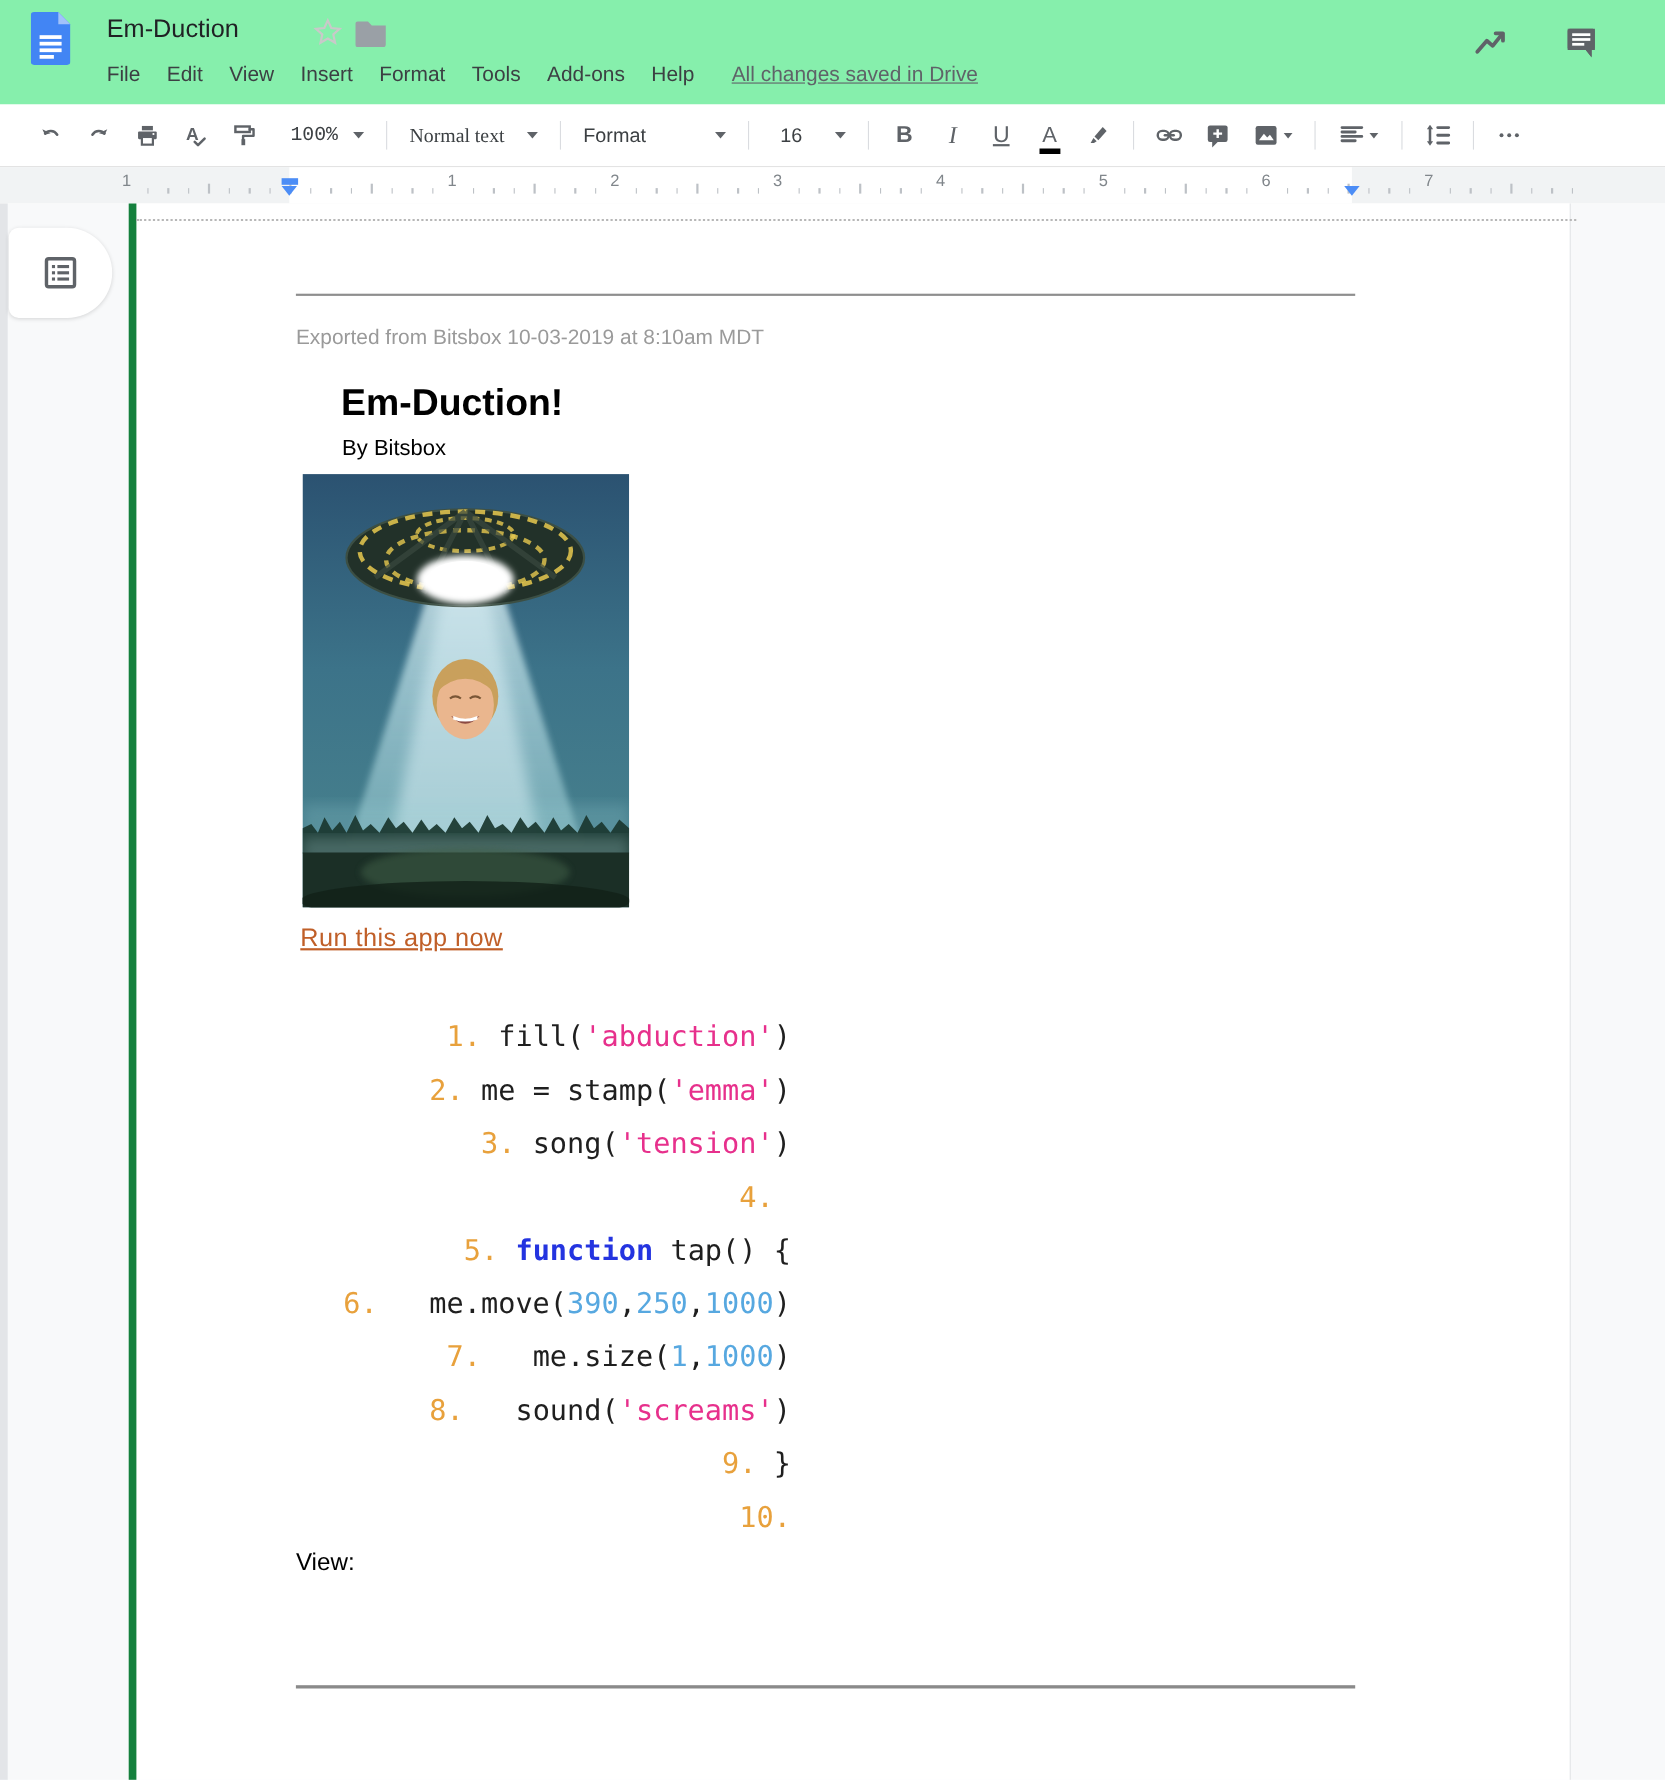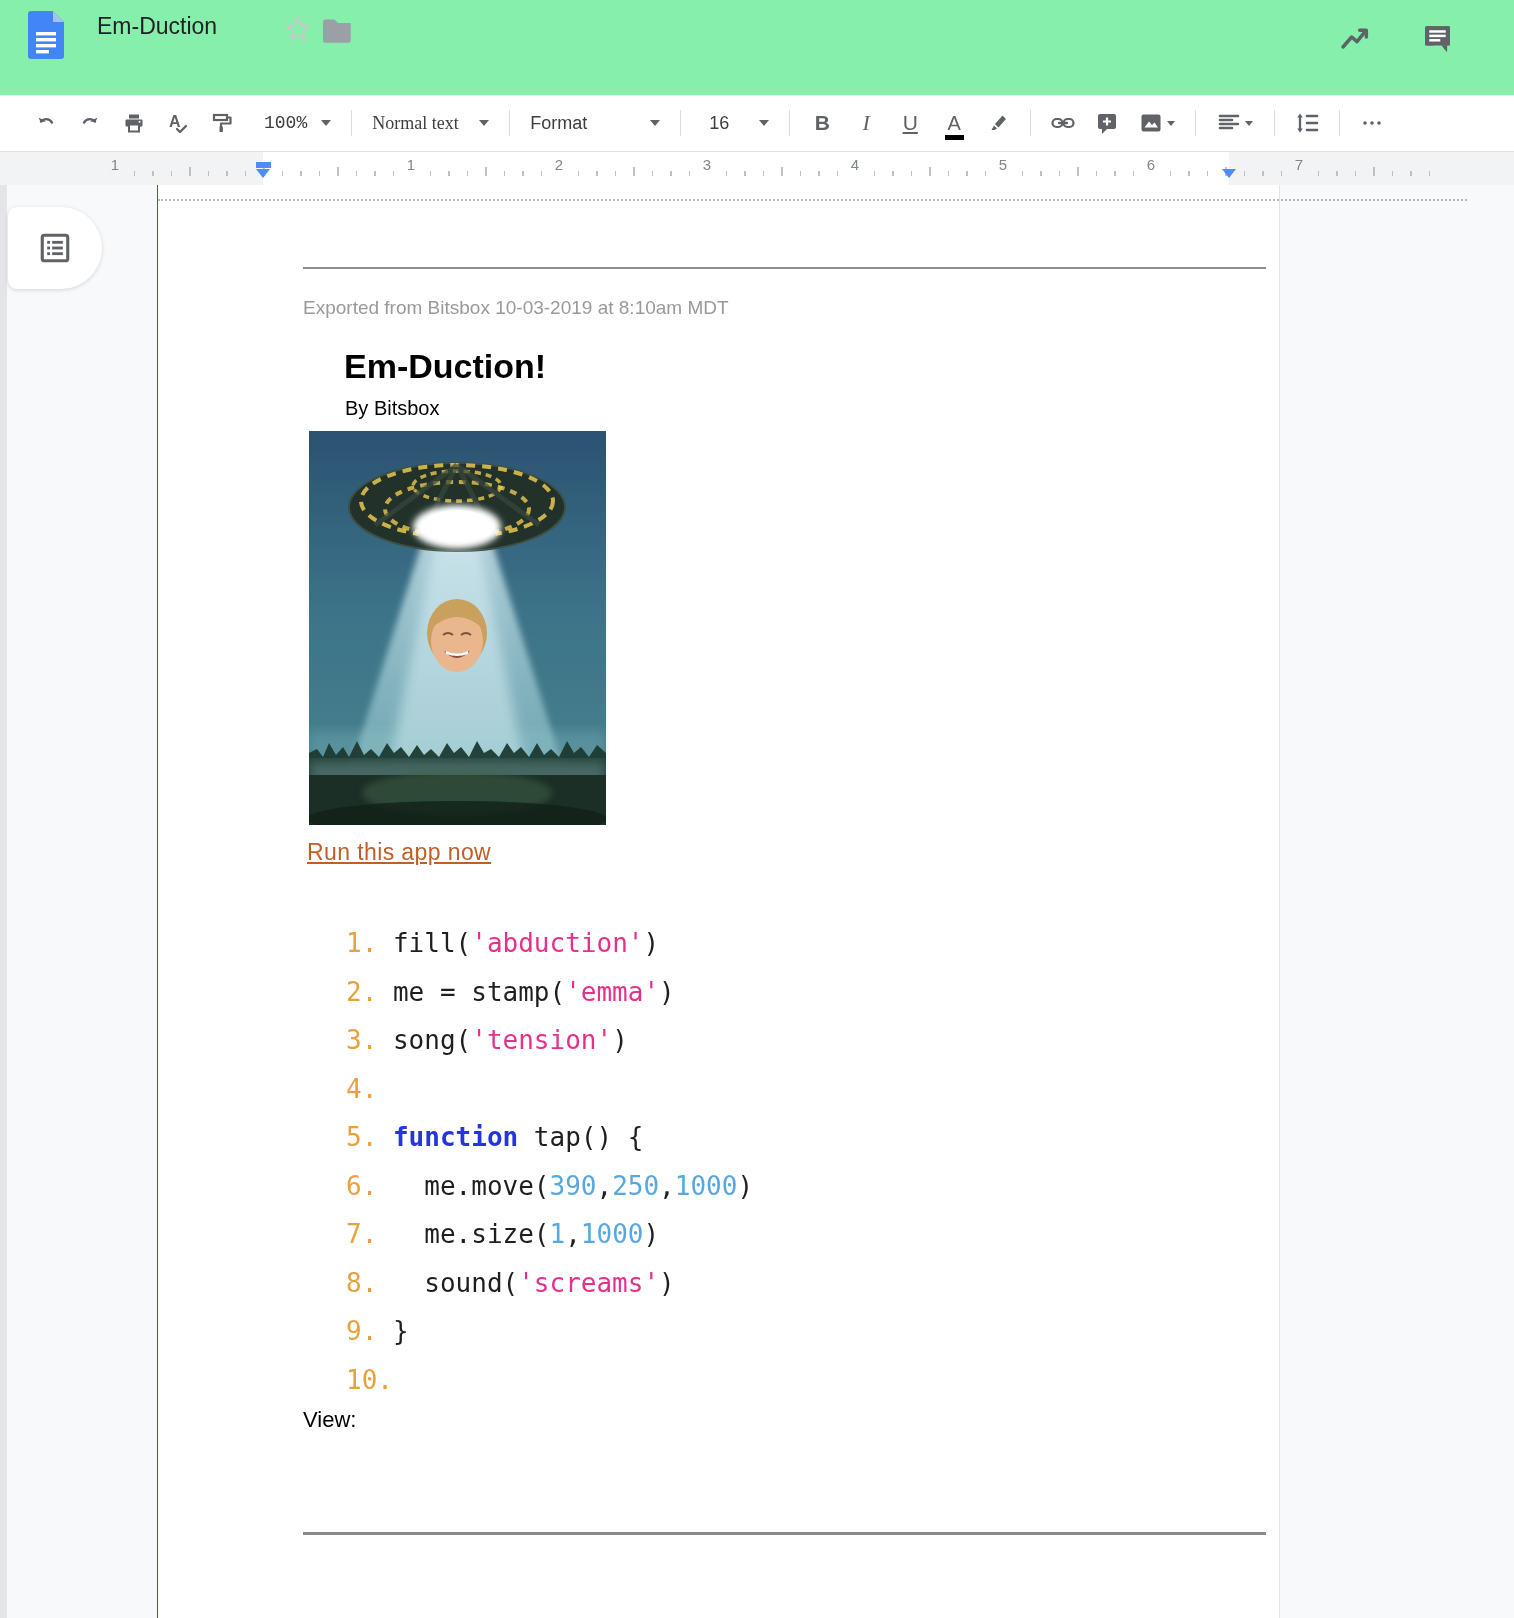"File" div.menu-row { html: none -> <div> <div>File</div> <div>Edit</div> <div>View</div> <div>Insert</div> <div>Format</div> <div>Tools</div> <div>Add-ons</div> <div>Help</div> <span>All changes saved in Drive</span> </div> }
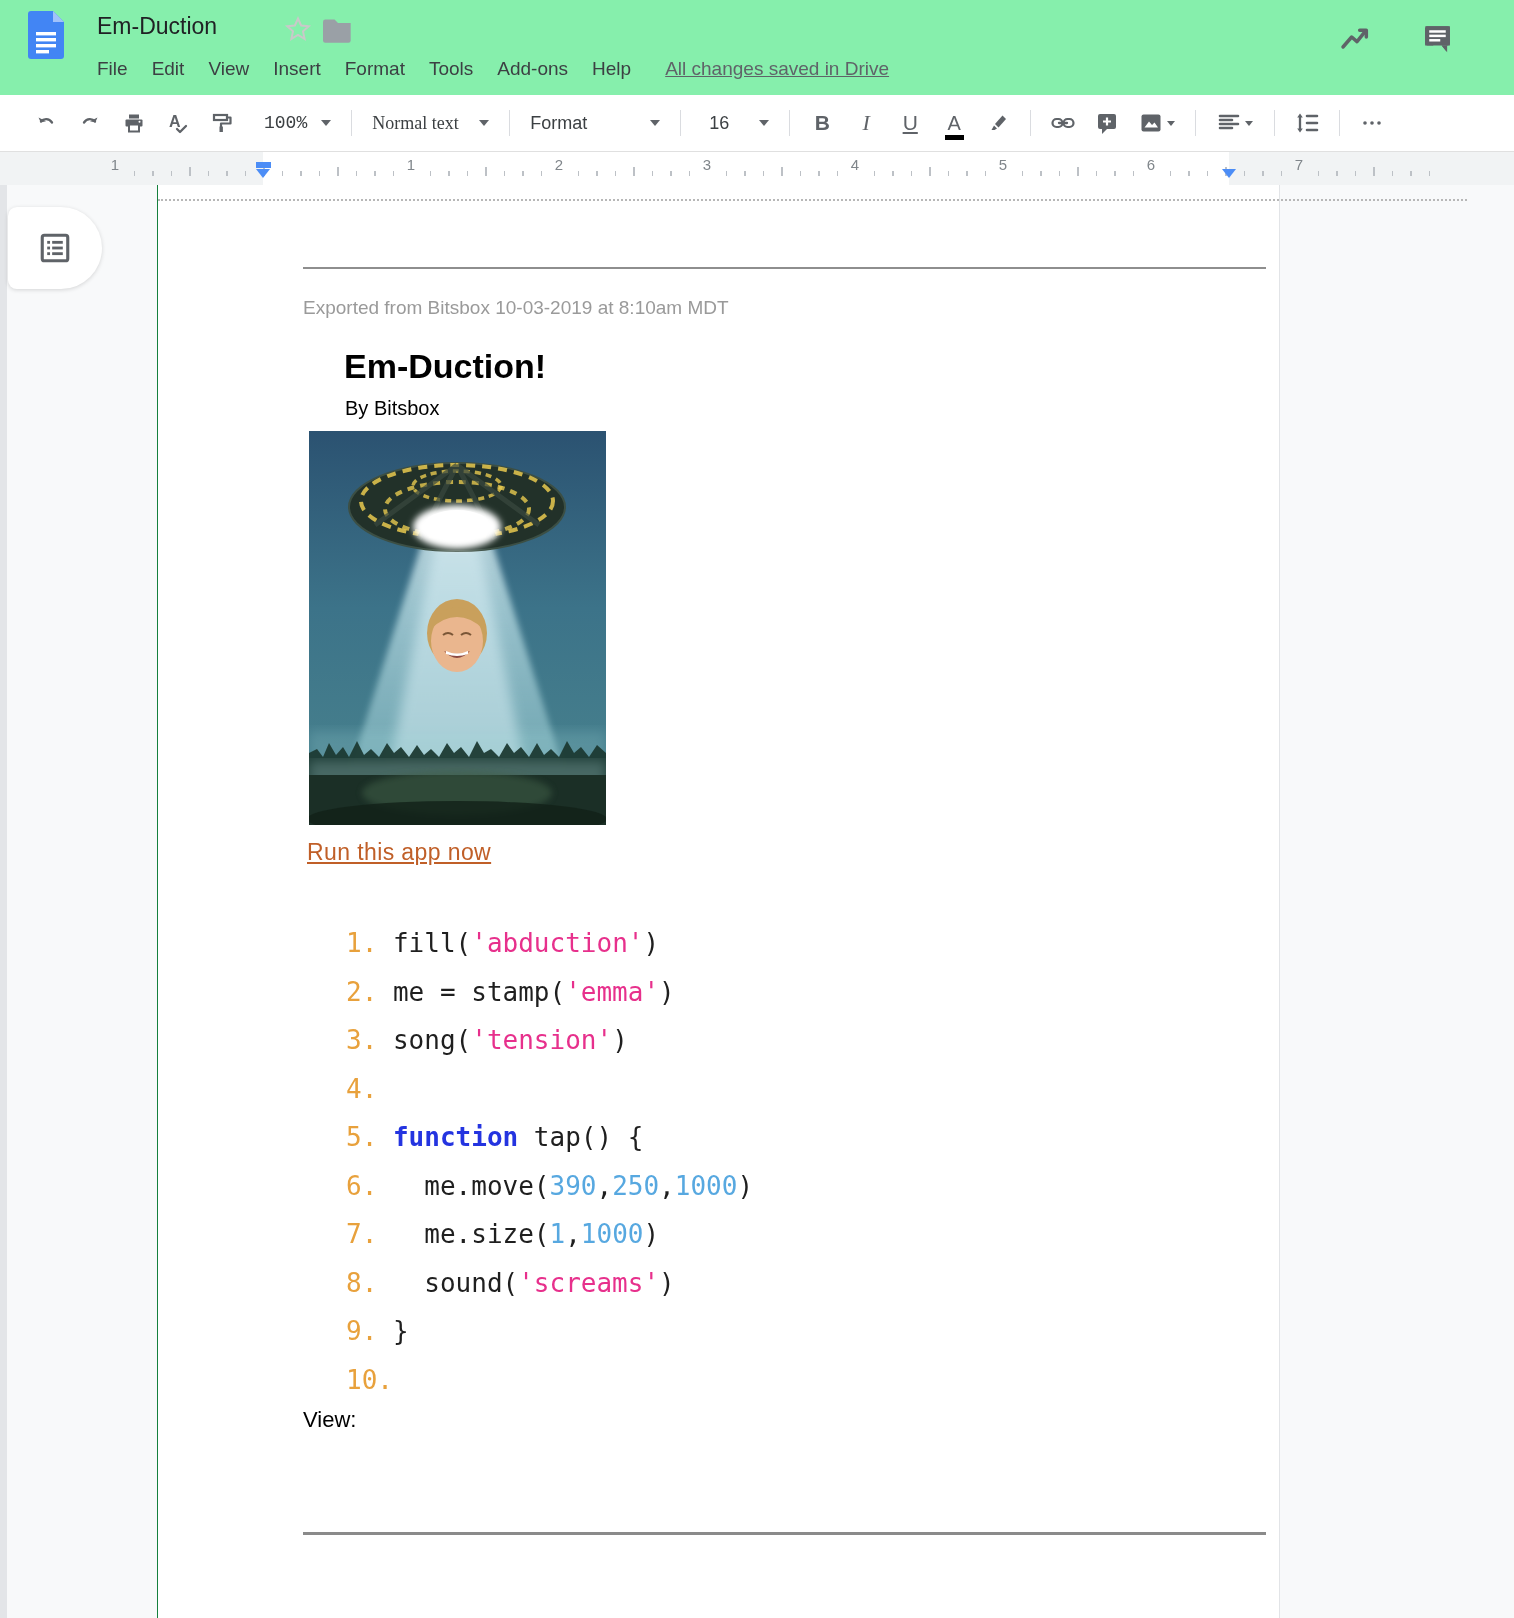"Exported from Bitsbox 10-03-2019 at" .page { border-left: 1px solid #15803d -> 7px solid #15803d; margin-left: 40px -> none; width: 1123px -> 1311px }
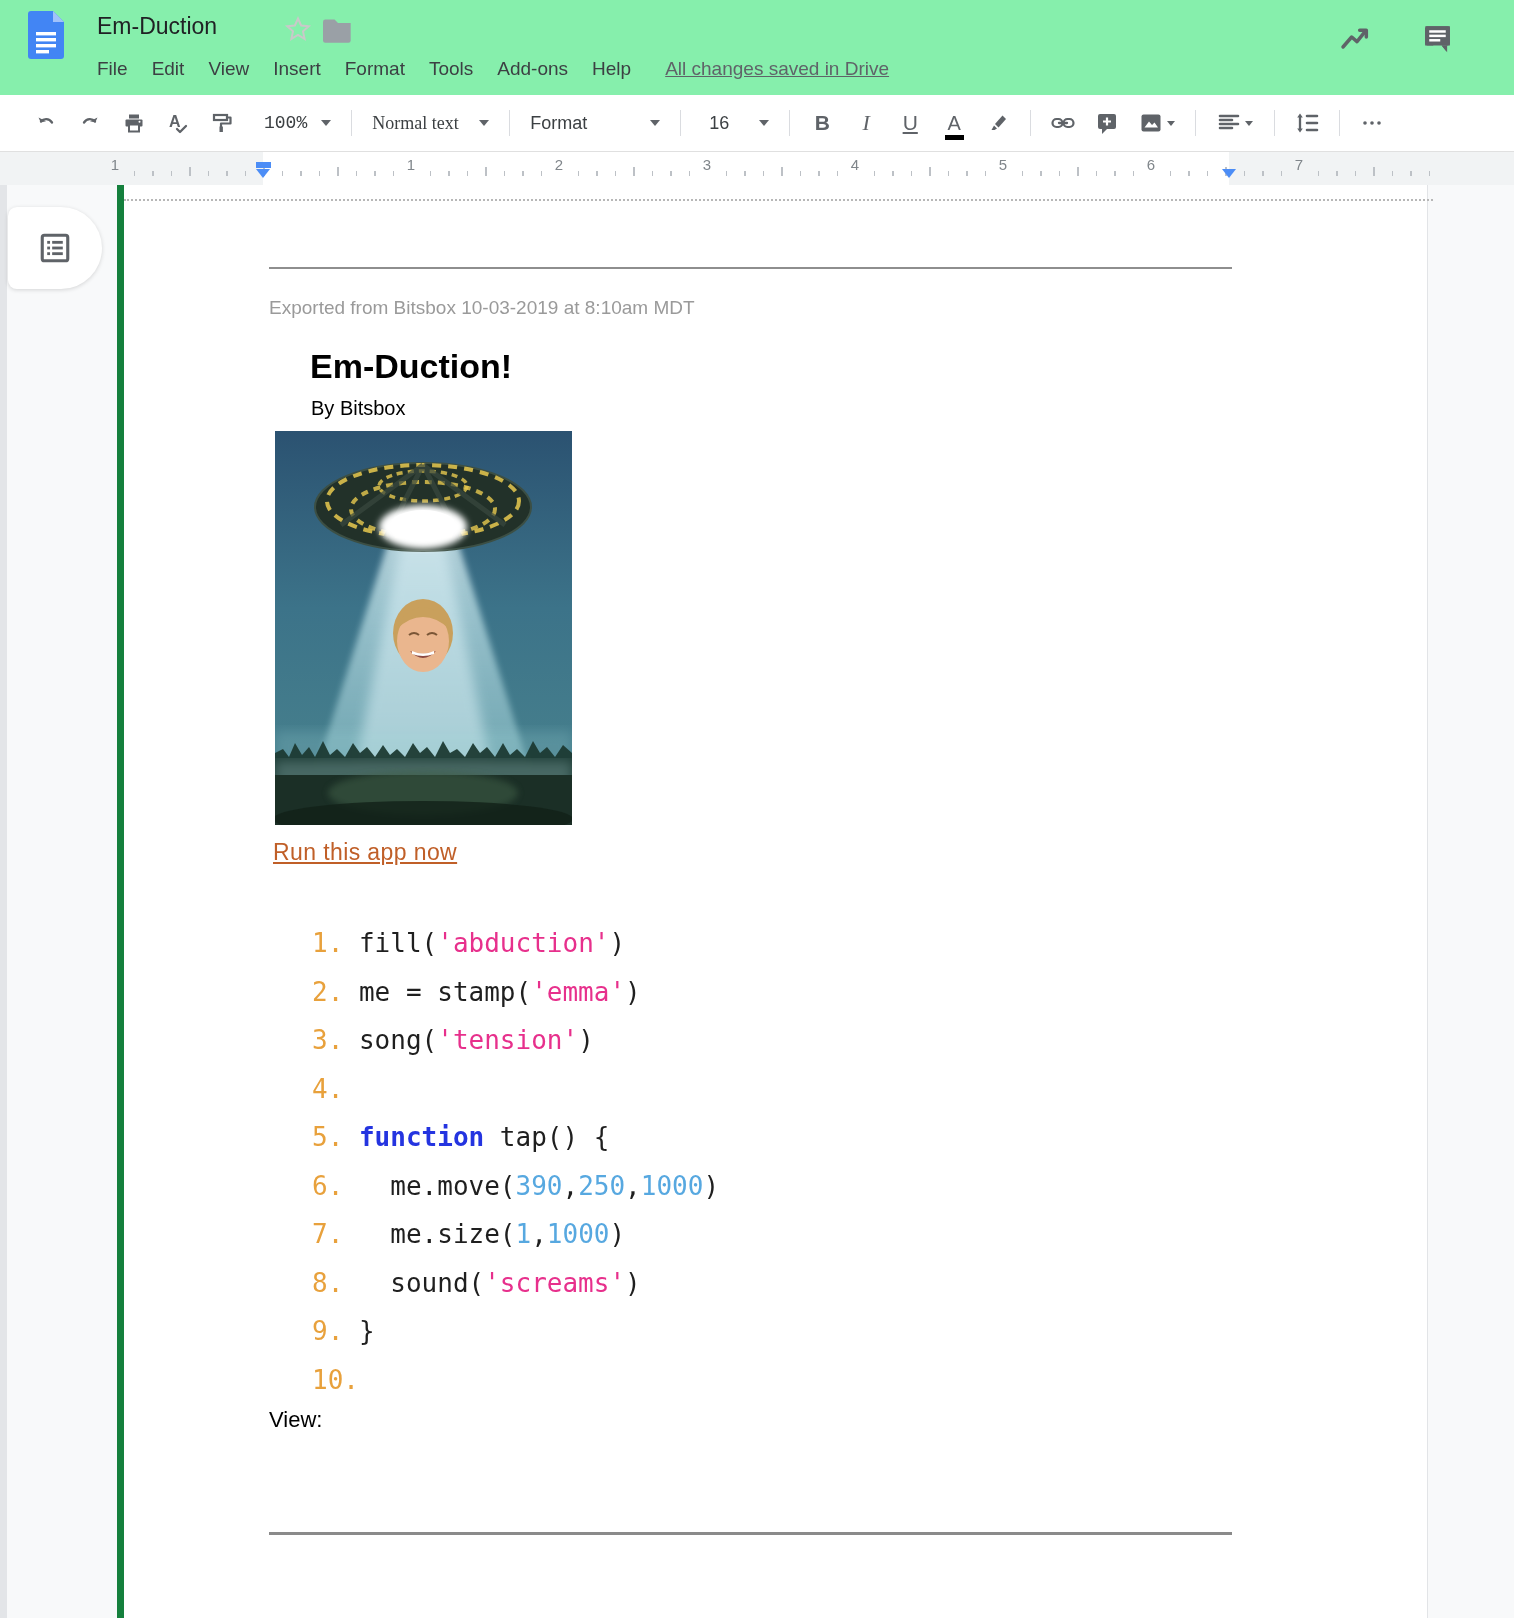"1. fill('abduction')" .code-line { text-align: none -> right }
